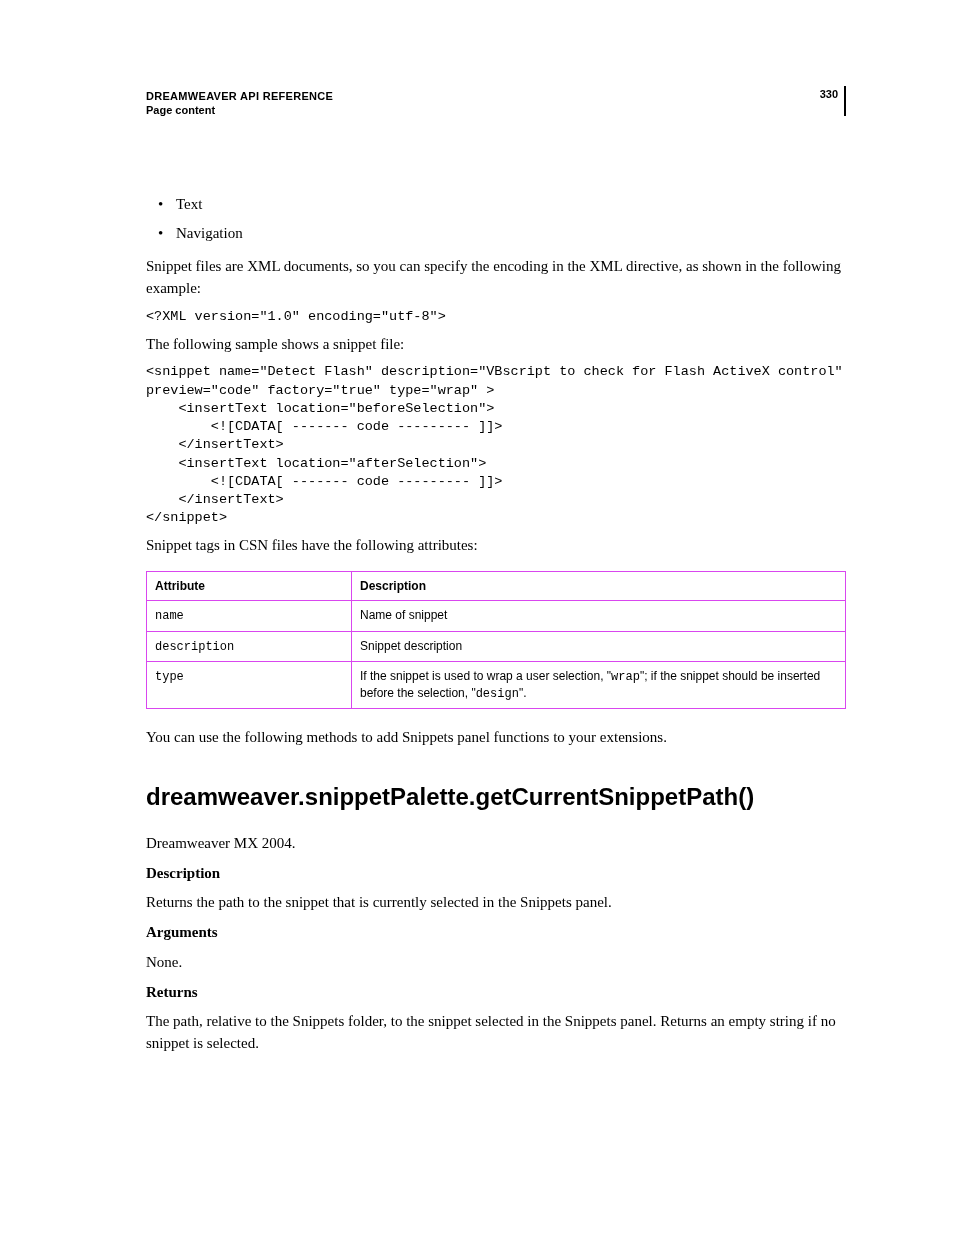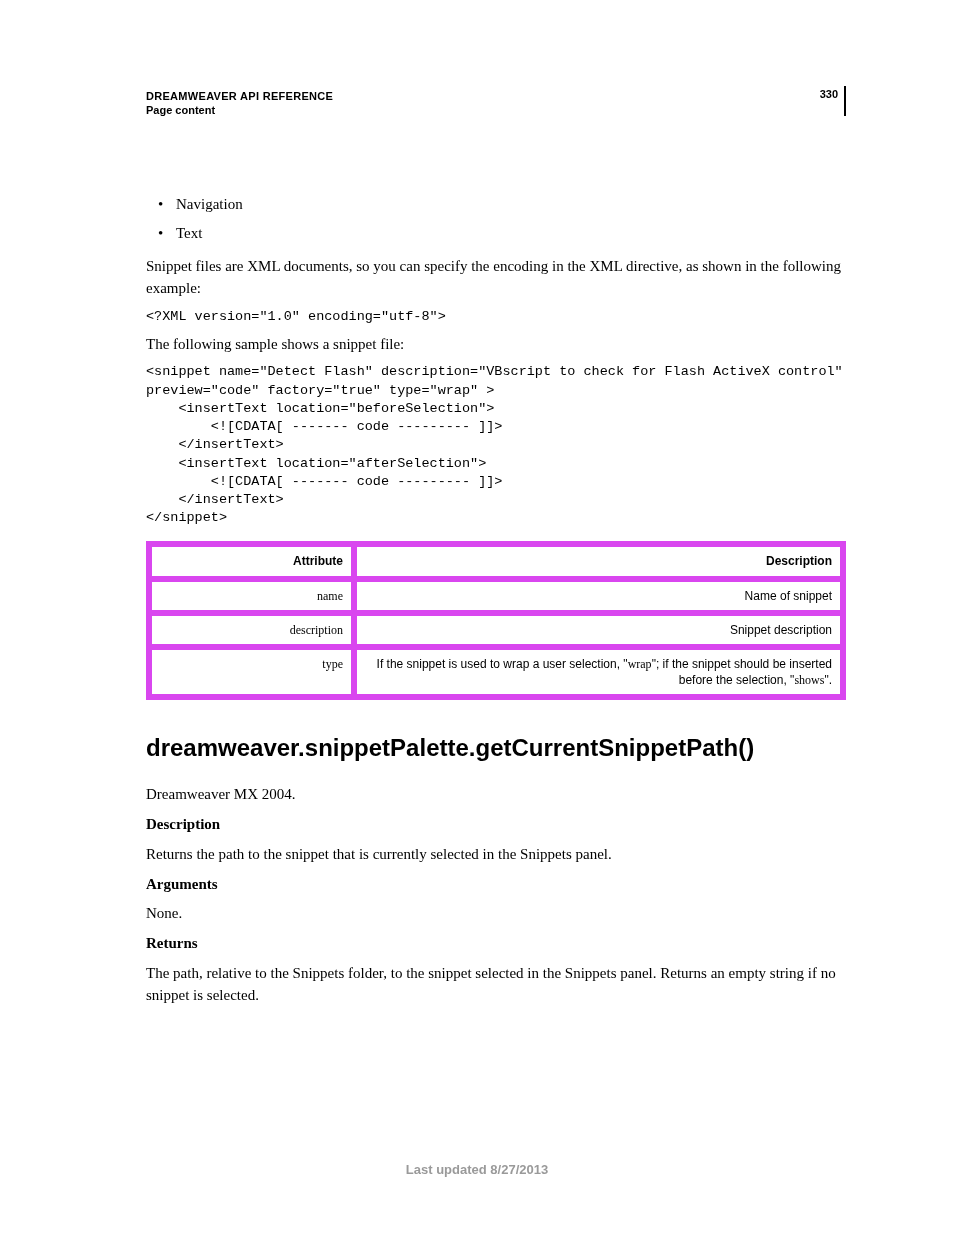"Navigation" li { order: before "Text" -> after "Text" }
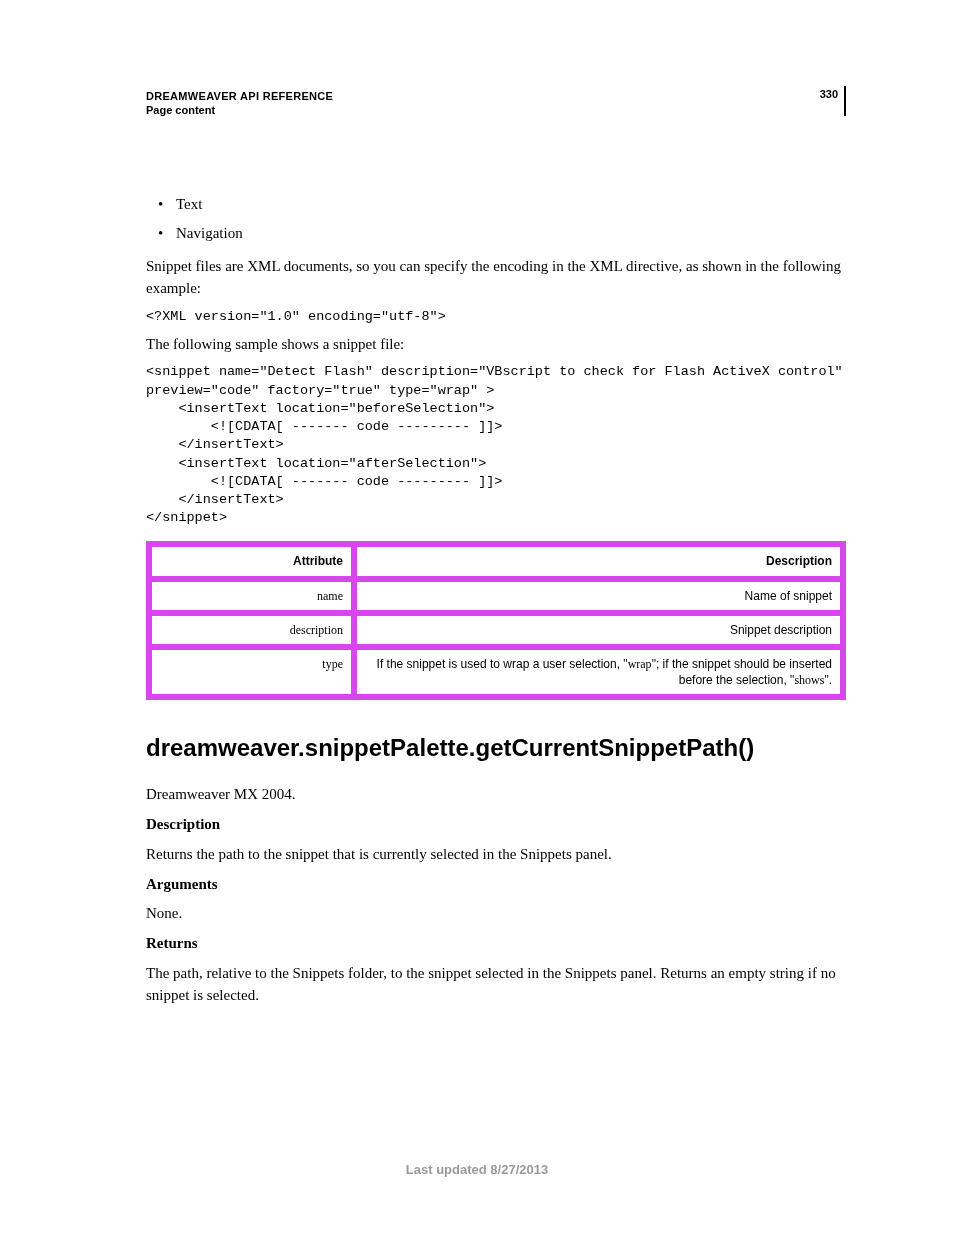"Snippet tags in CSN files" p.body { html: none -> <p>Snippet tags in CSN files have the following attributes:</p> }
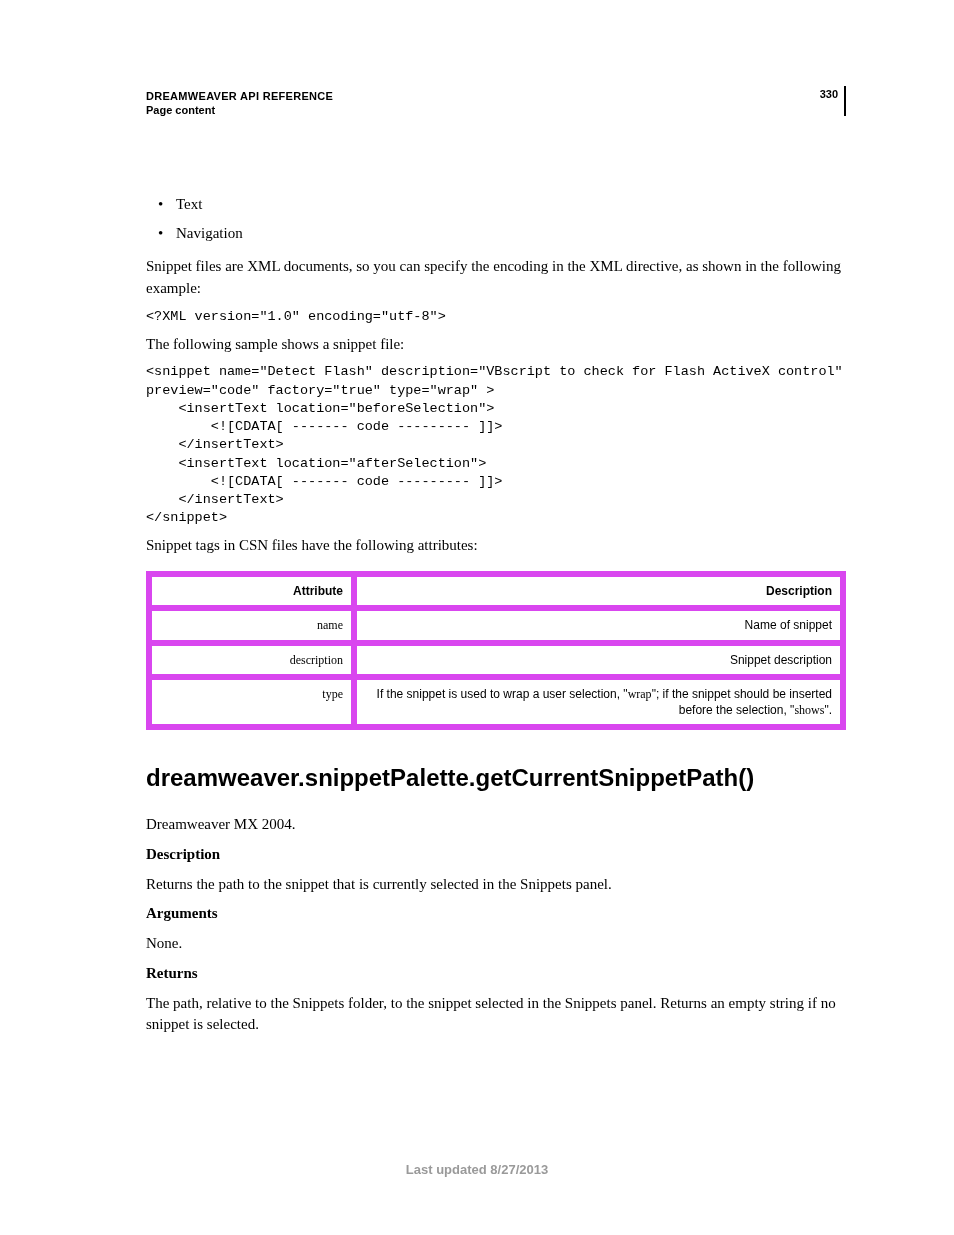"Attribute" table.attr th, table.attr td { border: 6px solid #d946ef -> 1px solid #d946ef; text-align: right -> left }
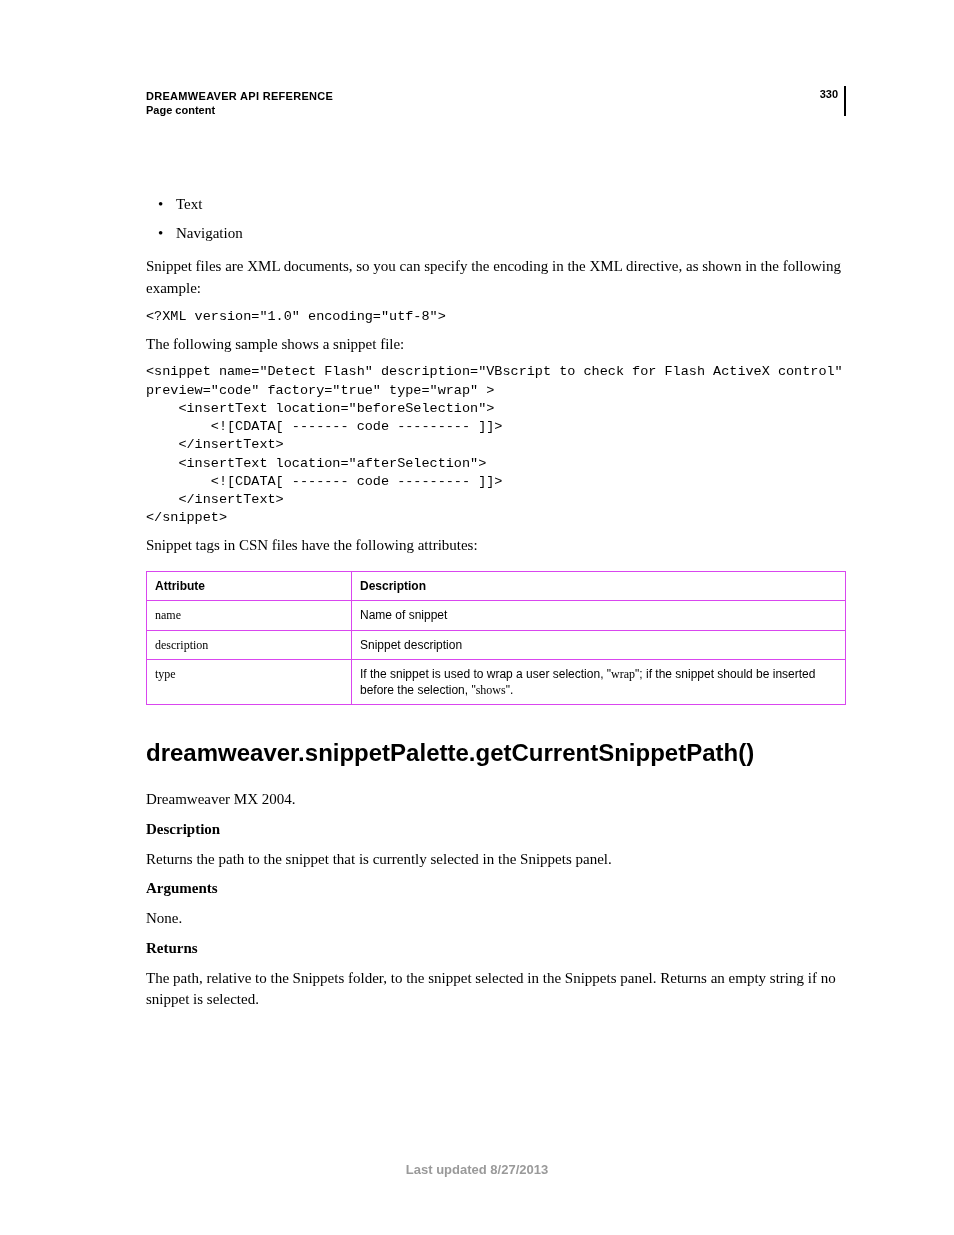"name" table.attr td .mono { font-family: Liberation Serif, serif -> Liberation Mono, monospace }
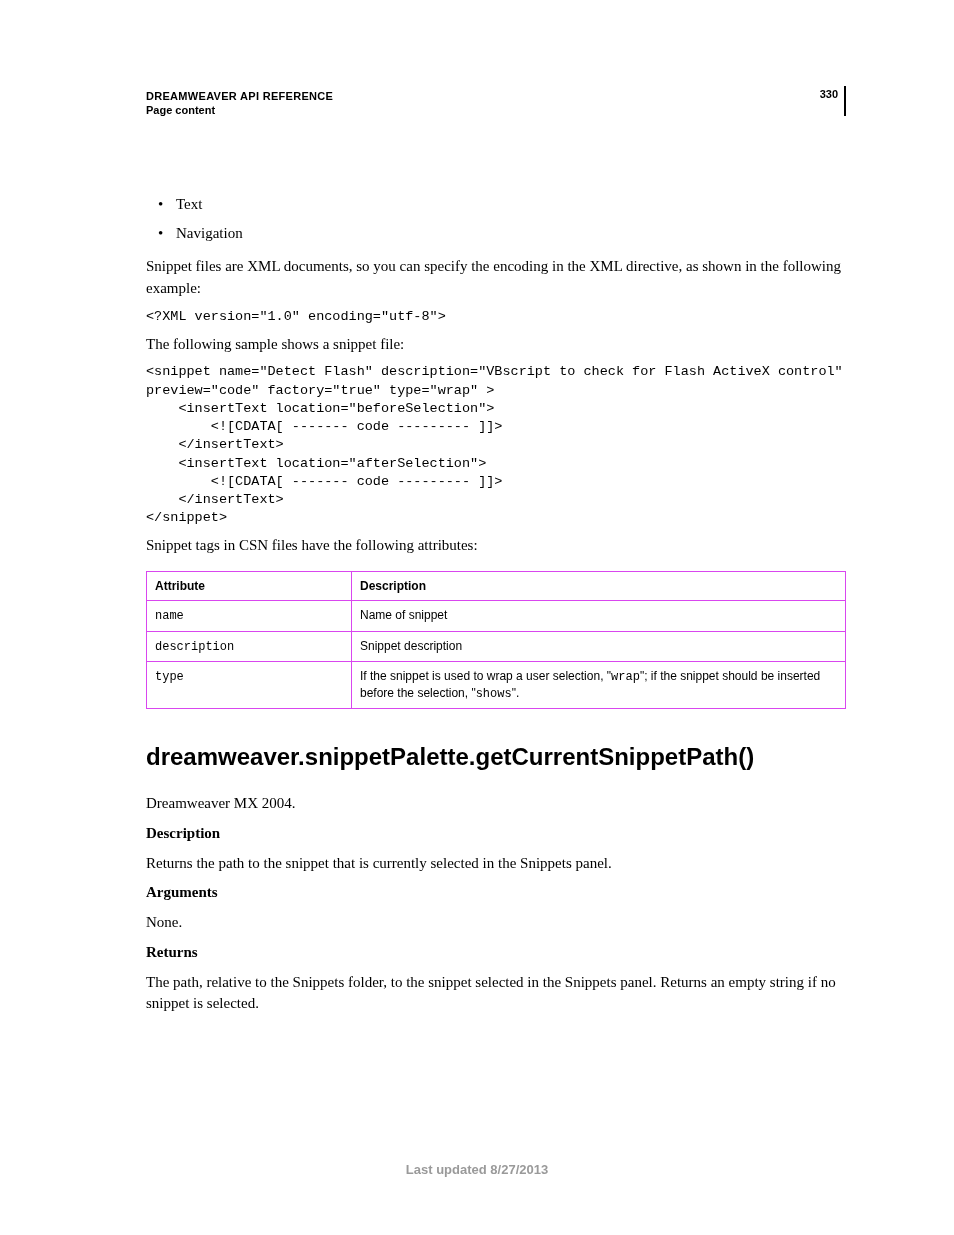"shows" span.mono { text: shows -> design }
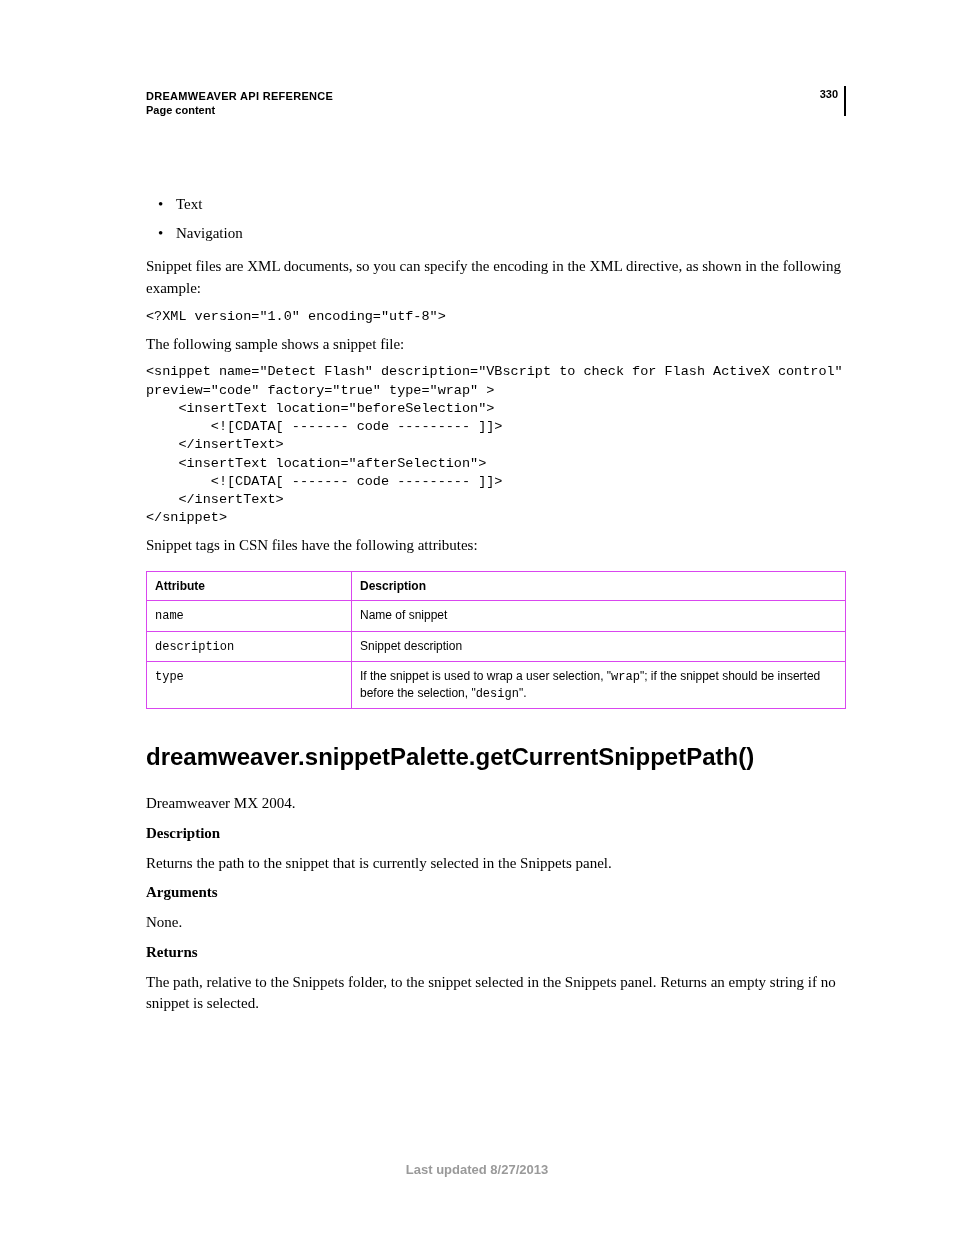"You can use the following" p.body { html: none -> <p>You can use the following methods to add Snippets panel functions to your extensions.</p> }
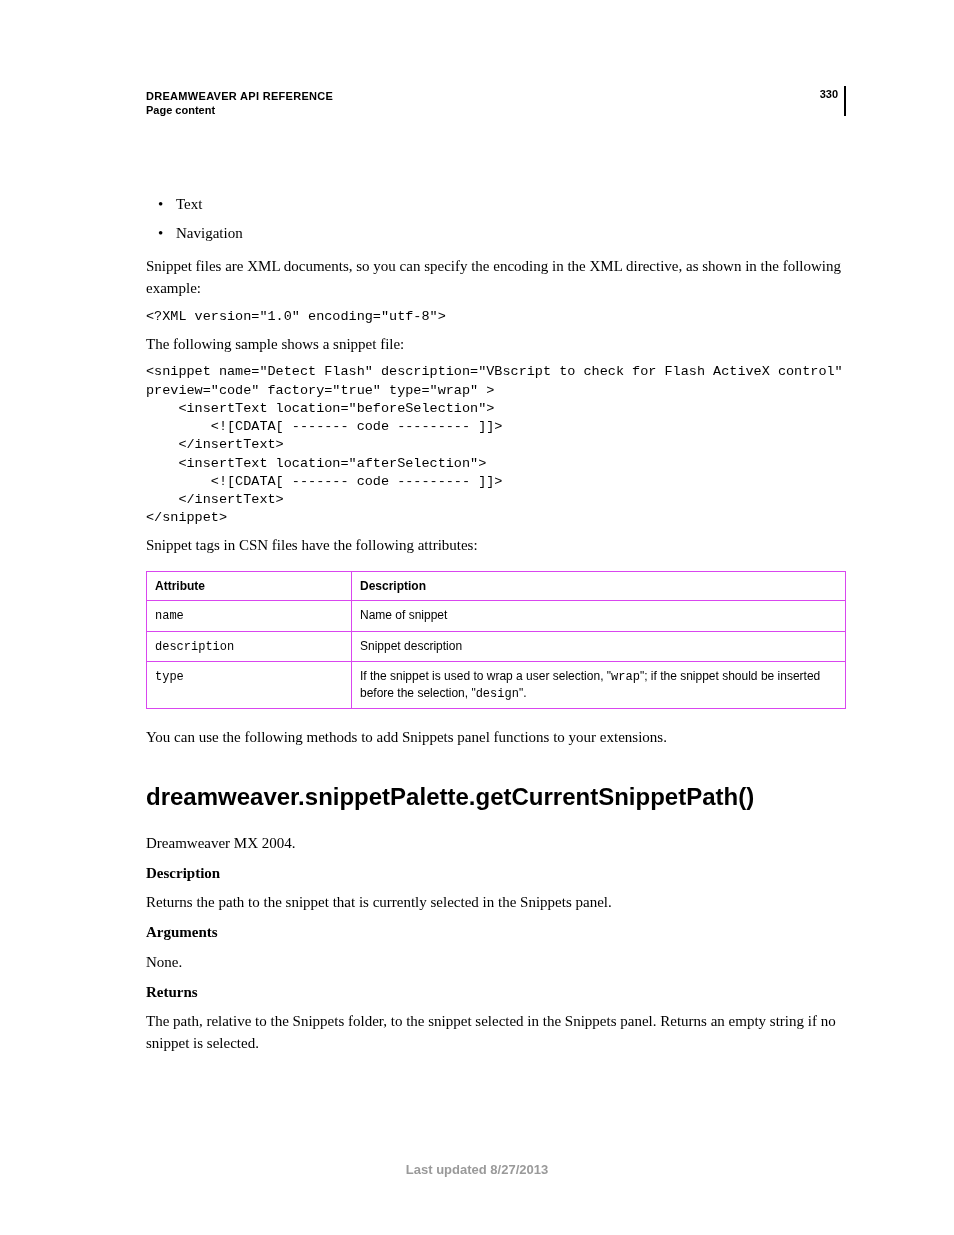"Last updated 8/27/2013" div.footer { html: <div>Last updated 8/27/2013</div> -> none }
